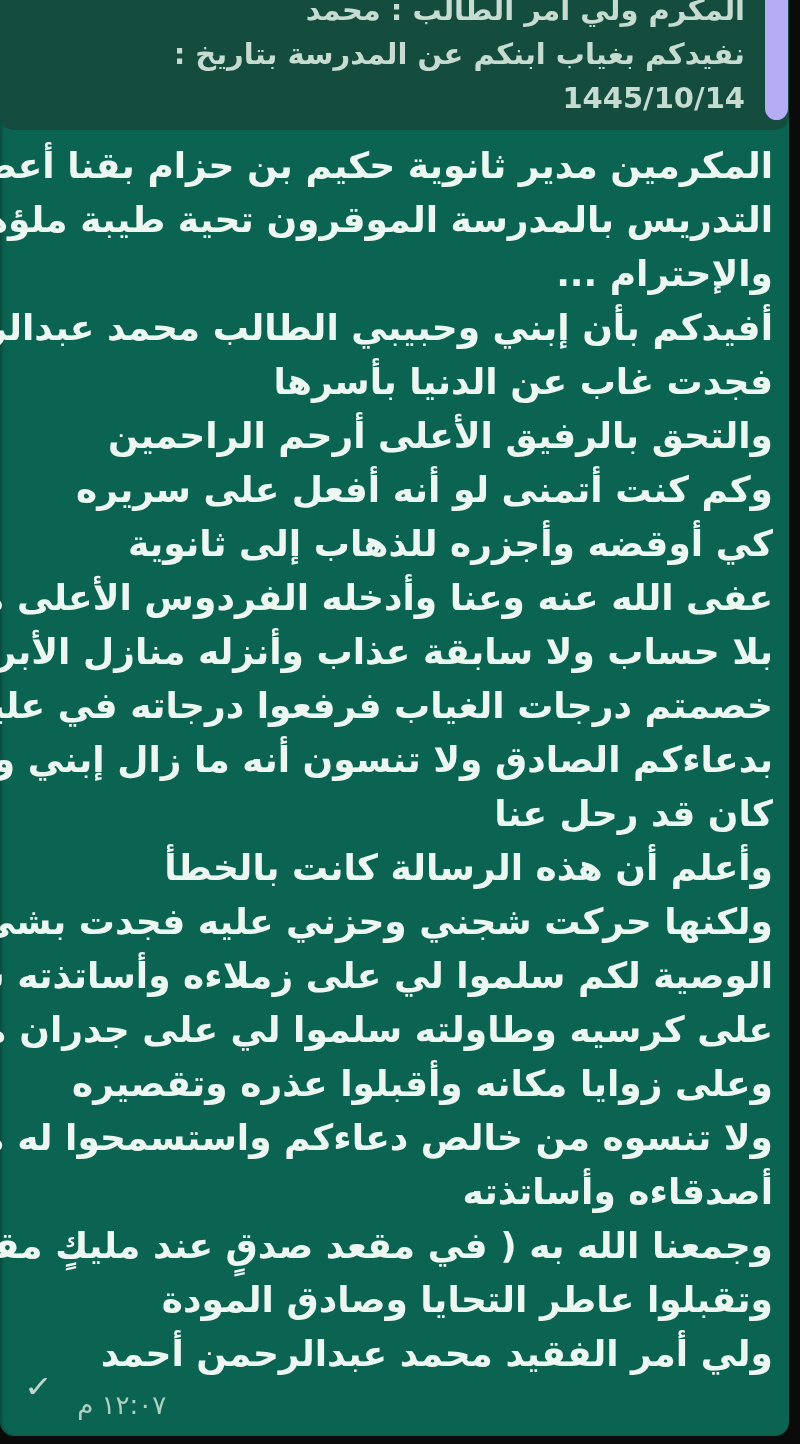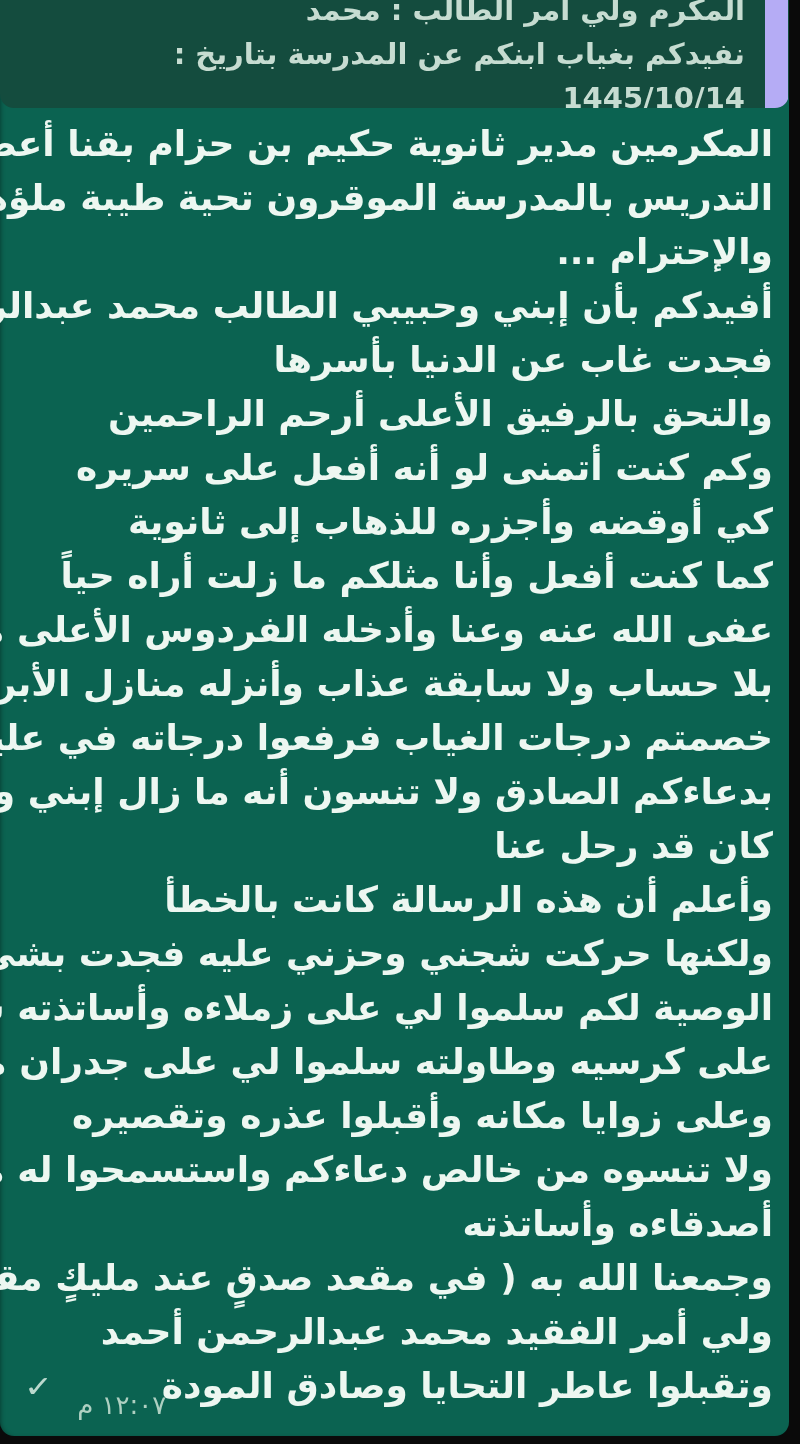"المكرم ولي أمر الطالب :" .quote { height: 108px -> 130px }
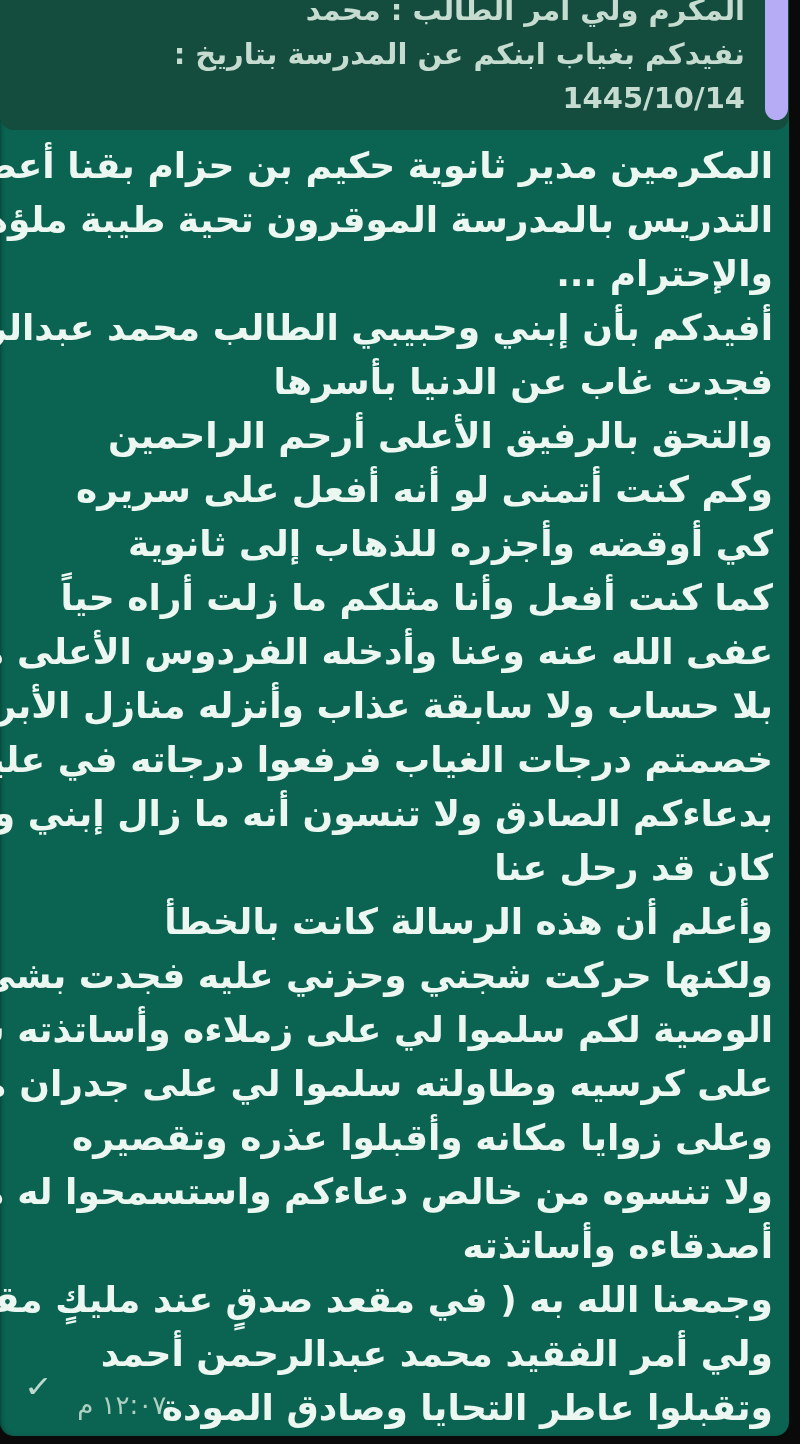"كما كنت أفعل وأنا مثلكم" div { html: <div>كما كنت أفعل وأنا مثلكم ما زلت أراه حياً</div> -> none }
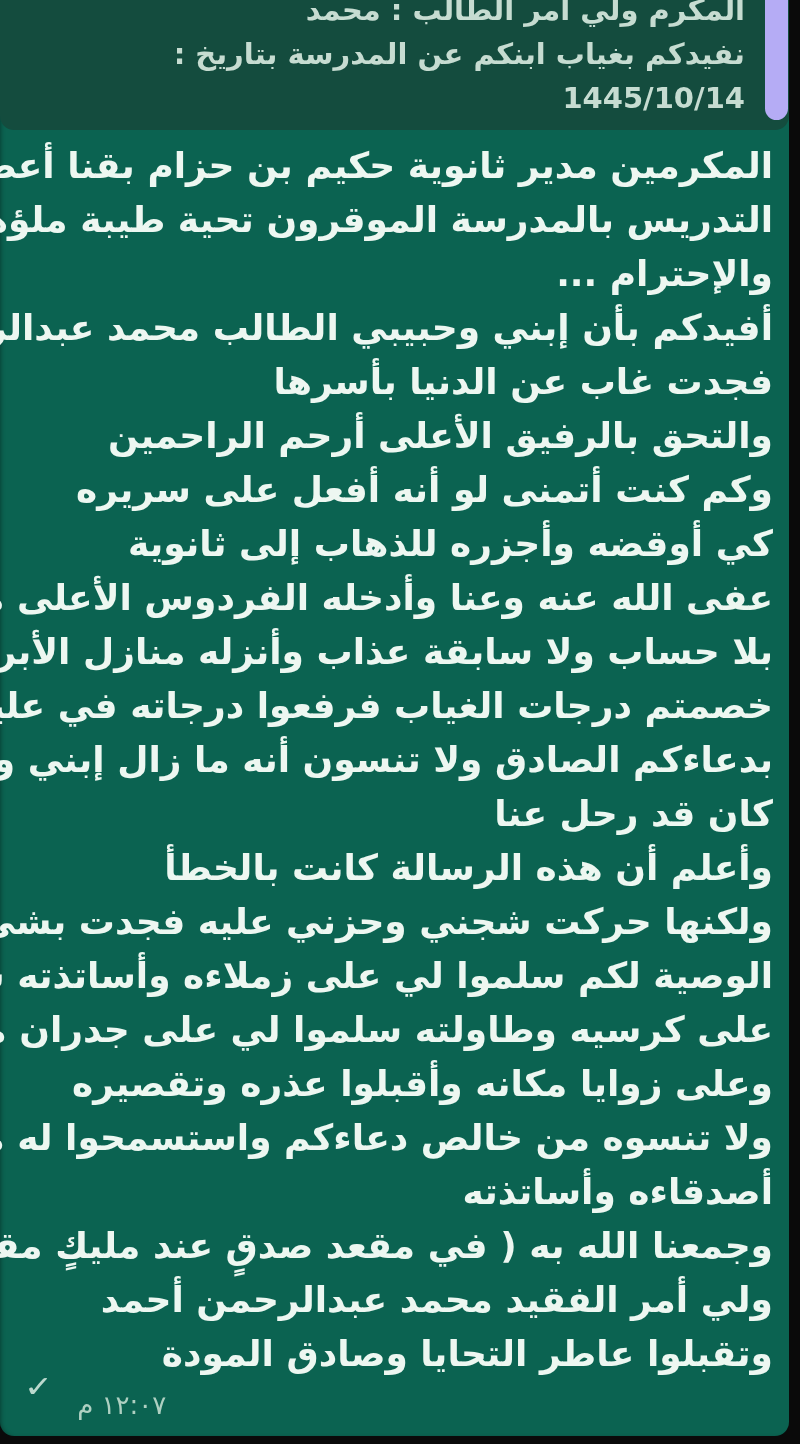"ولي أمر الفقيد محمد عبدالرحمن" div { order: before "وتقبلوا عاطر التحايا وصادق المودة" -> after "وتقبلوا عاطر التحايا وصادق المودة" }
